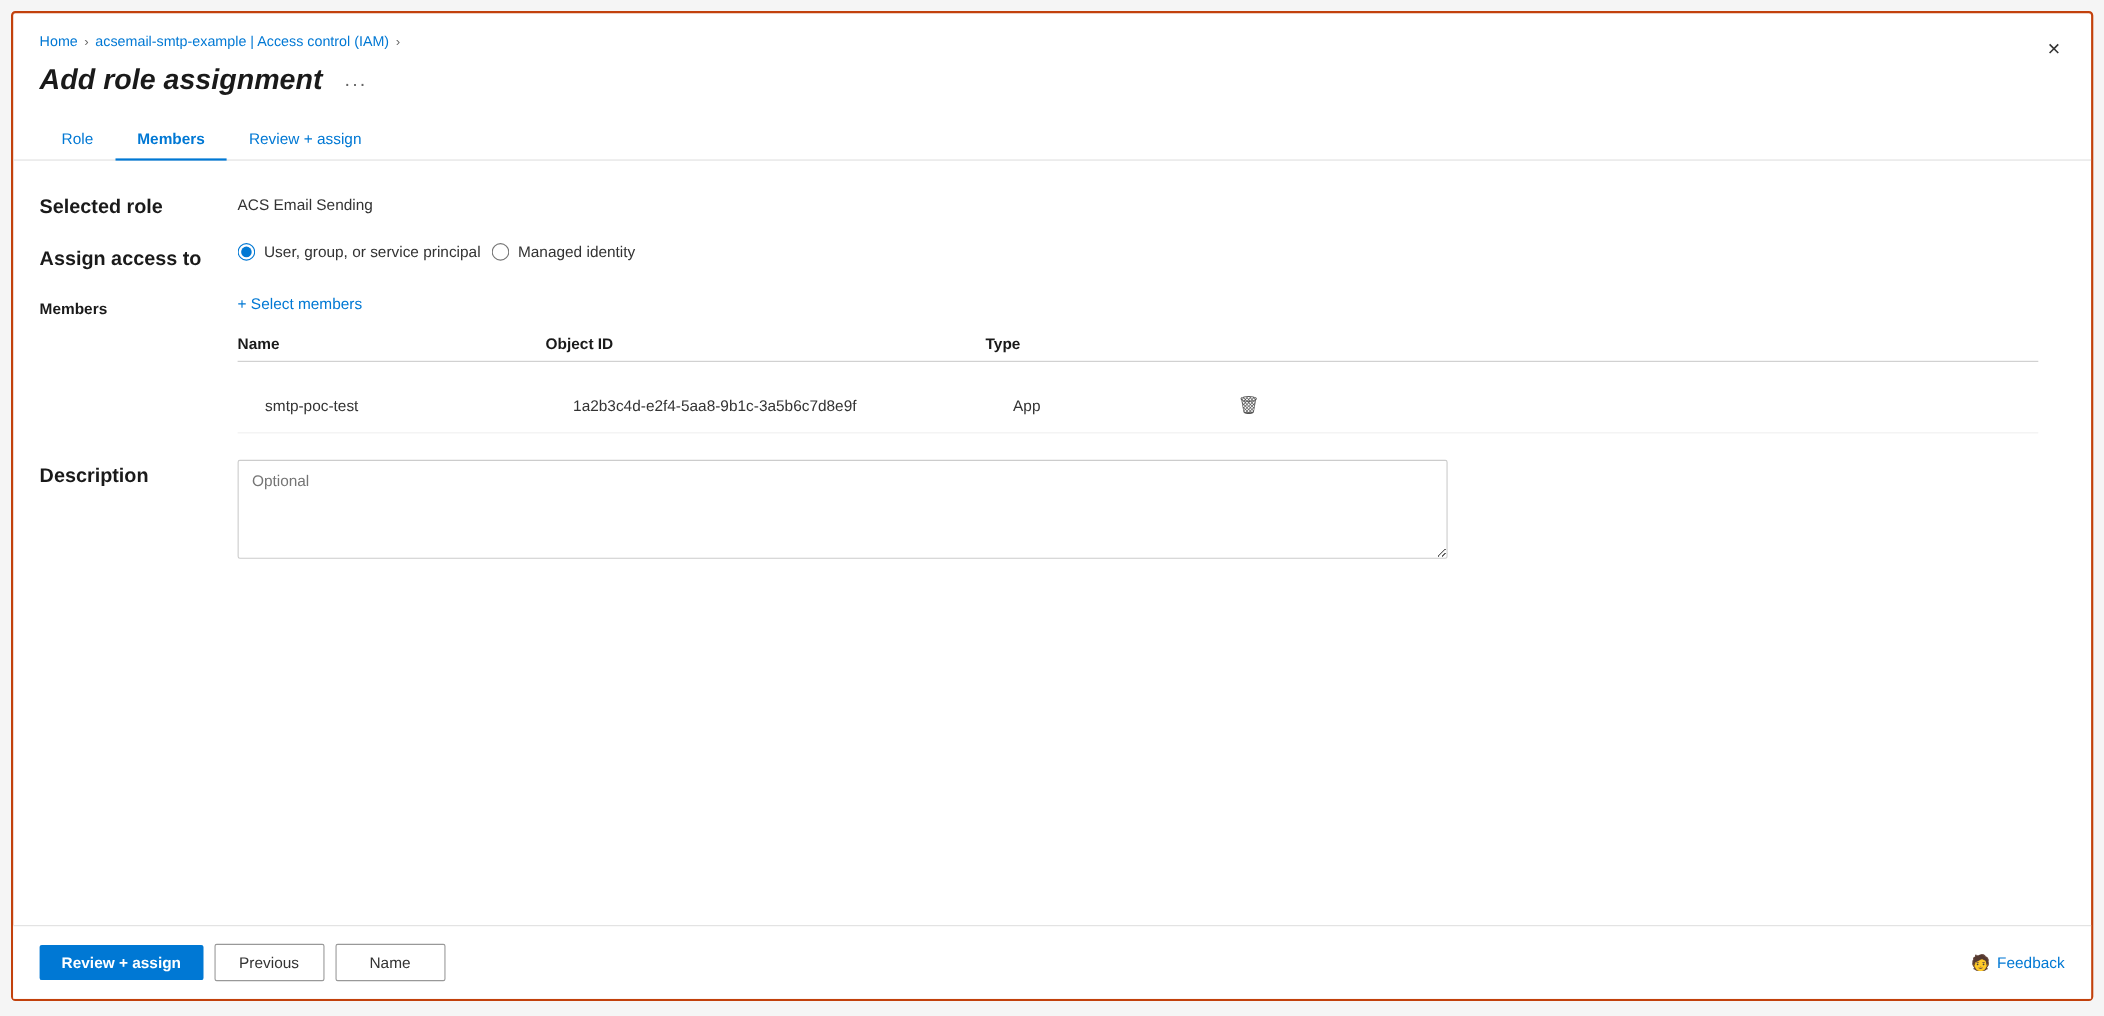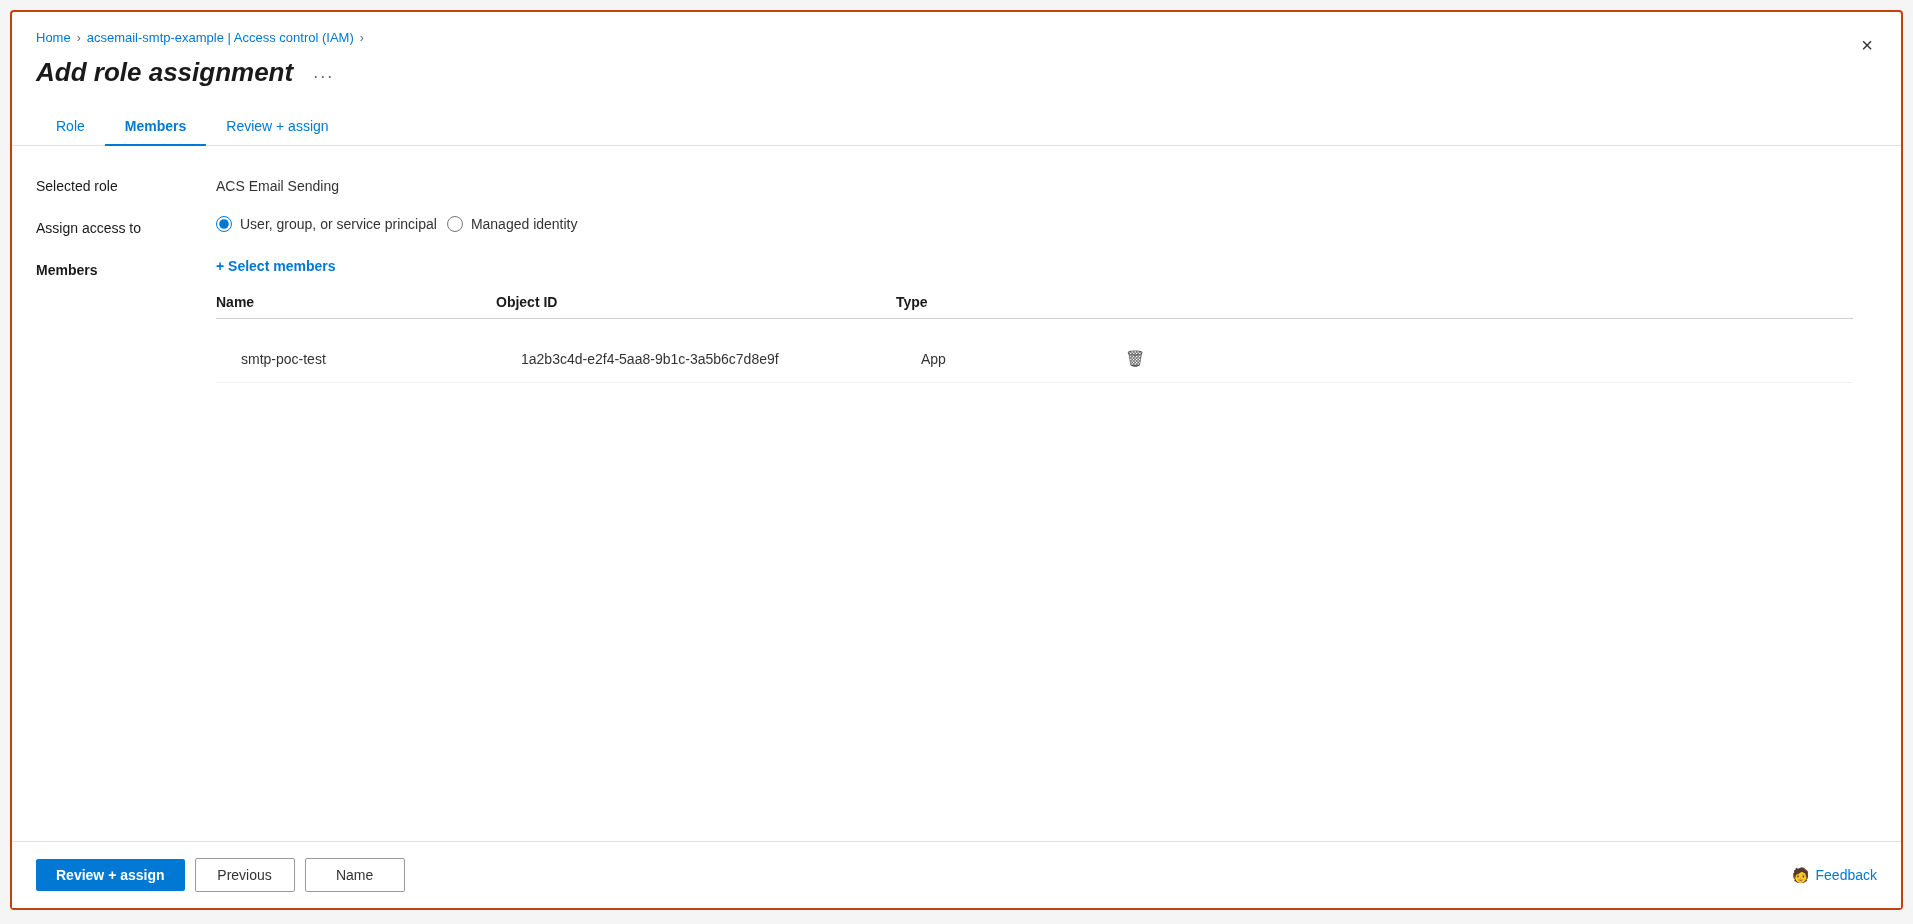"Selected role" .form-label { font-size: 14px -> 18px; font-weight: 400 -> 700 }
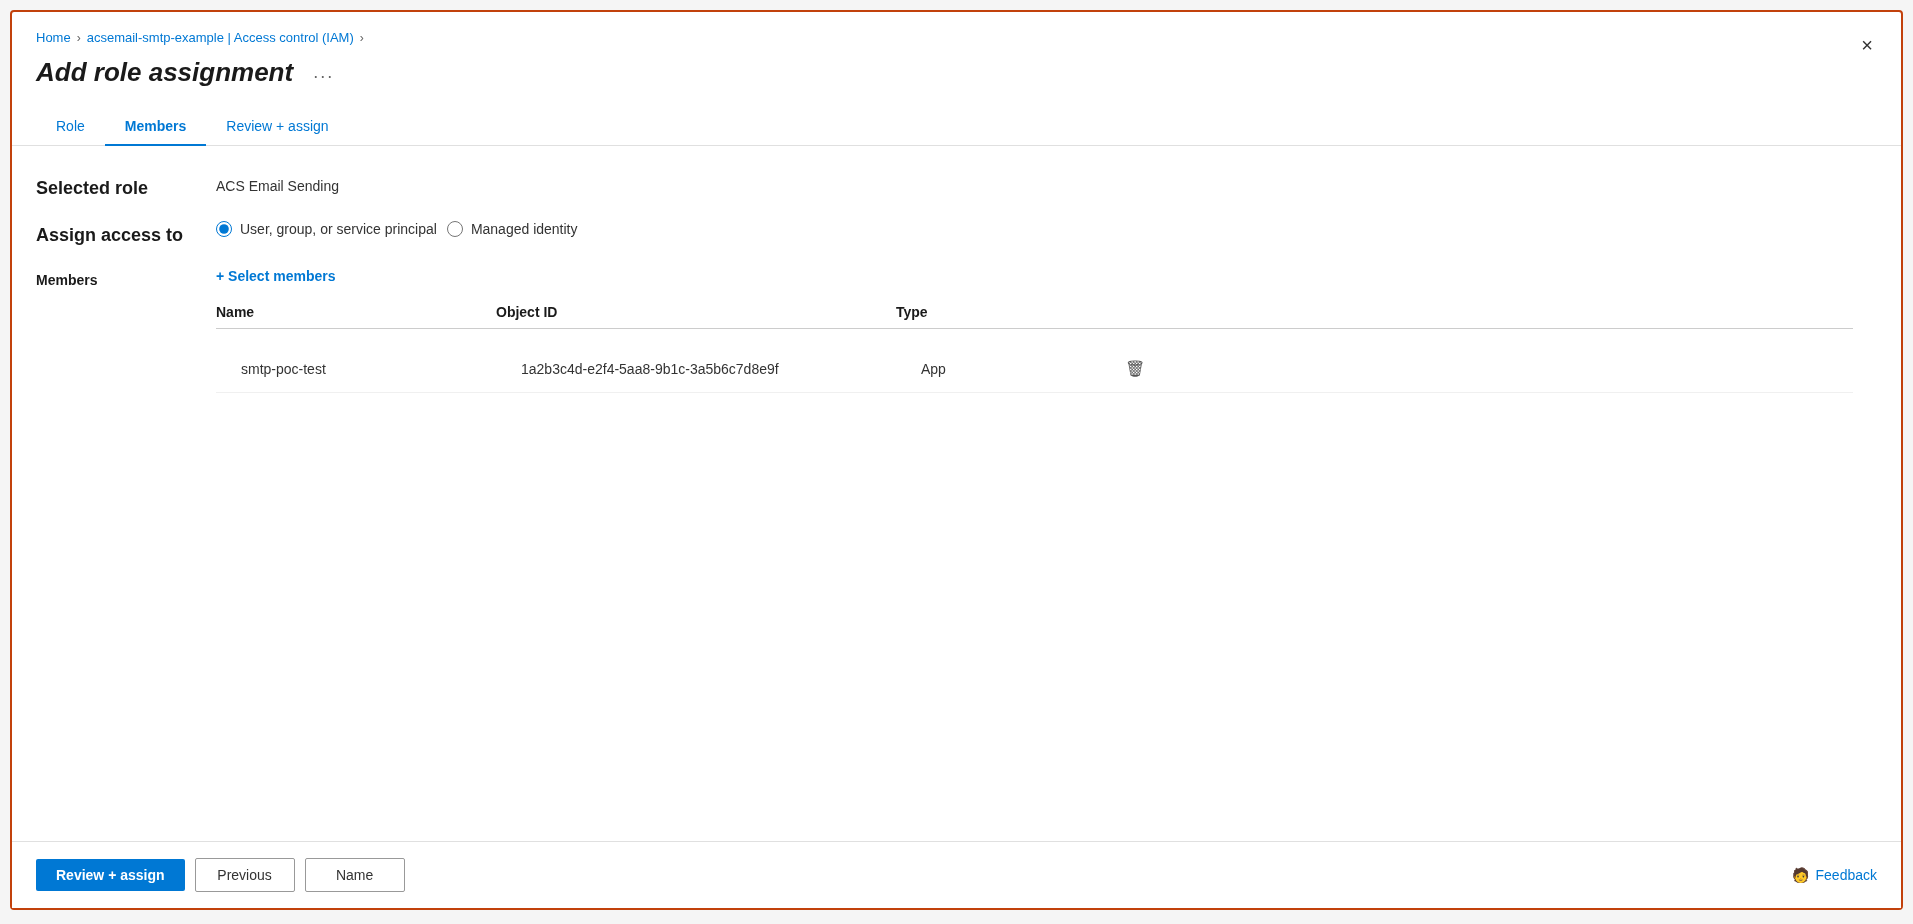"+ Select members" .select-members-btn { font-weight: bold -> none }
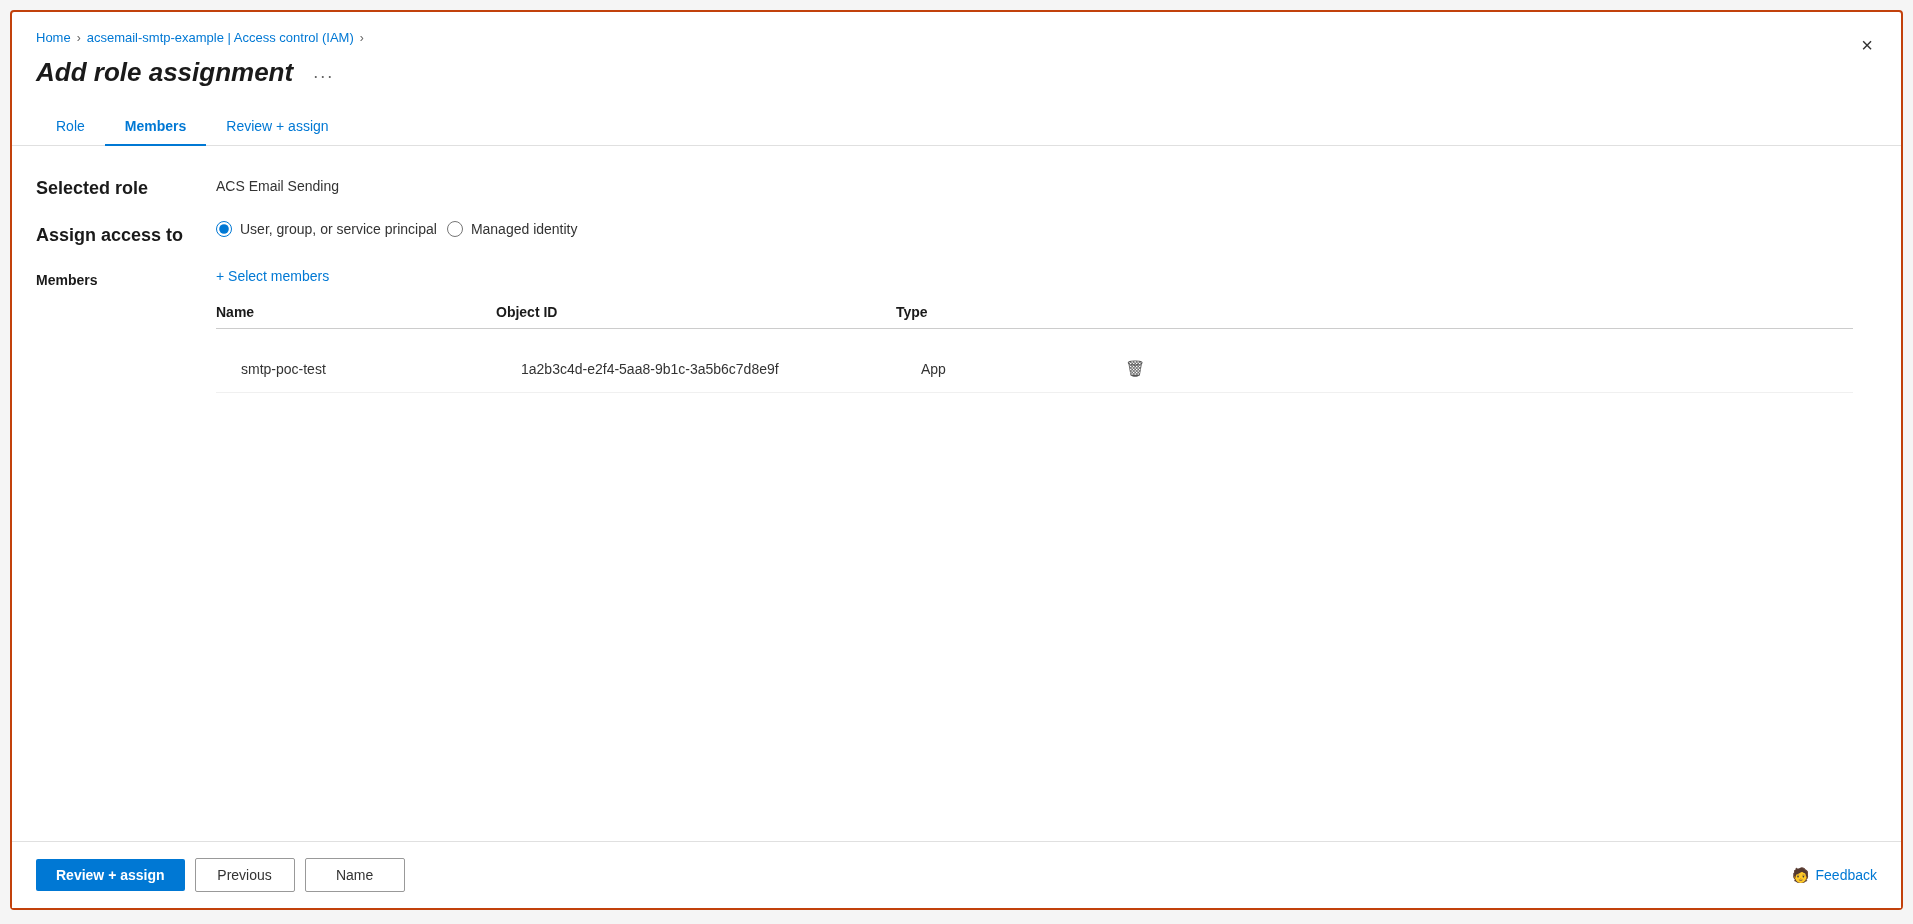"Description" div.form-row { html: none -> <div> <span>Description</span> <div> <textarea></textarea> </div> </div> }
